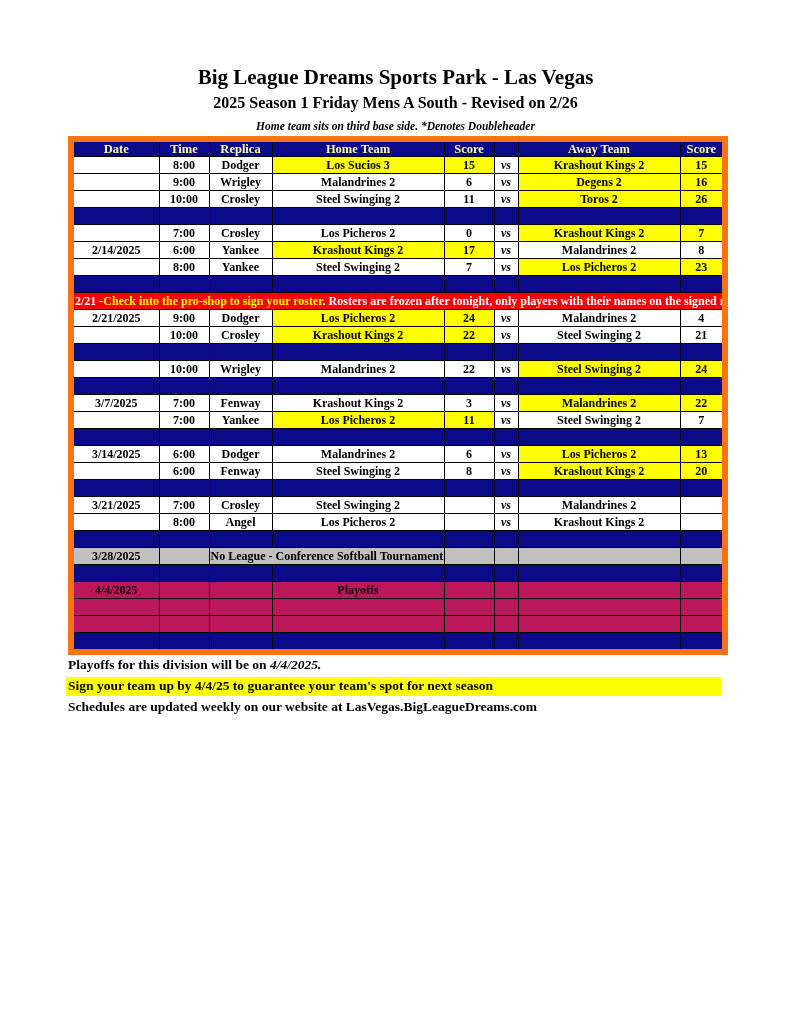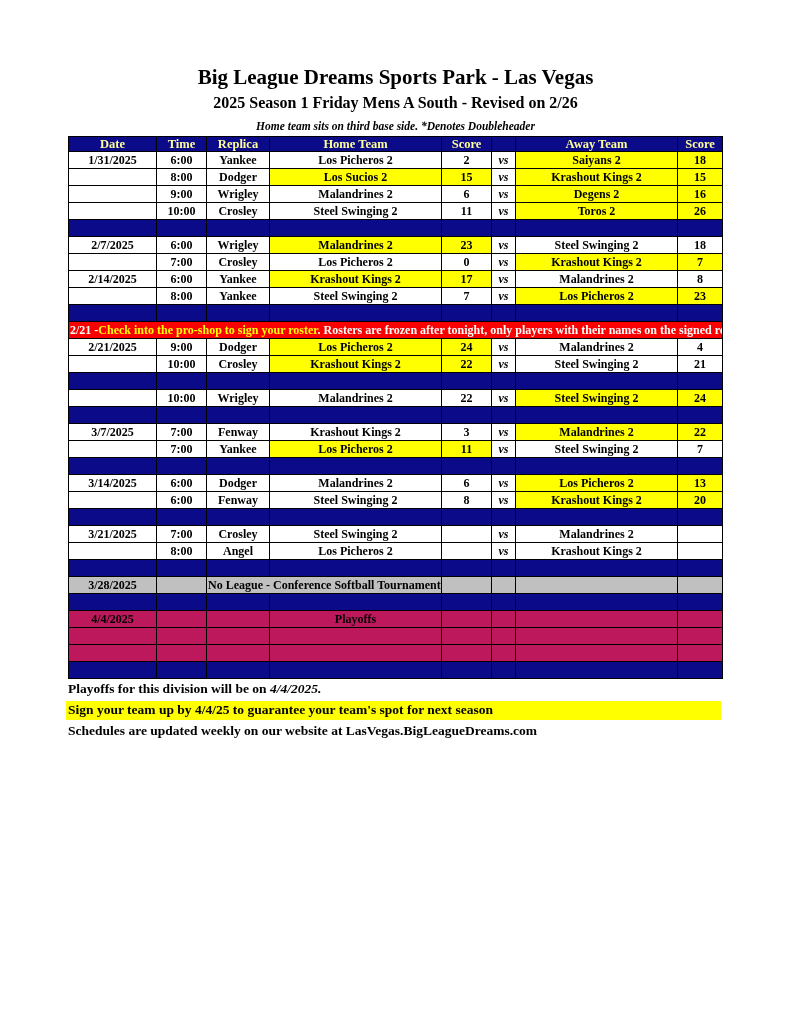"Date" table.sched { border: 1px solid #f97316 -> 6px solid #f97316 }
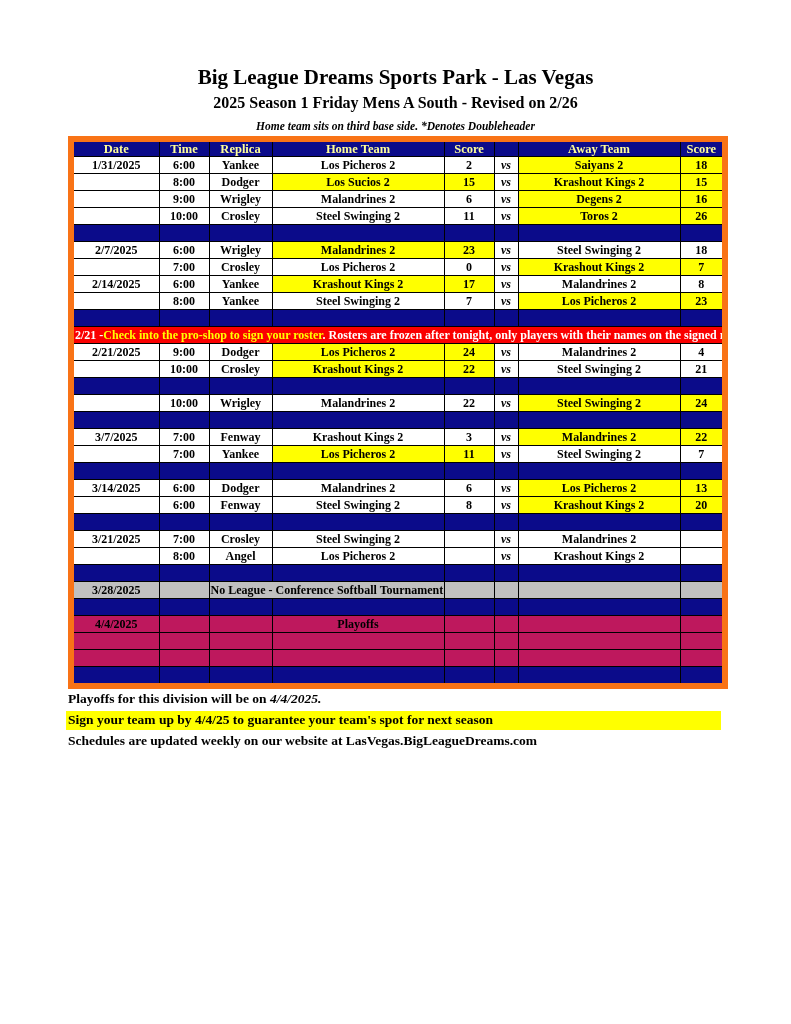"1/31/2025" tr { html: <tr> <td>1/31/2025</td> <td>6:00</td> <td>Yankee</td> <td>Los Picheros 2</td> <td>2</td> <td>vs</td> <td>Saiyans 2</td> <td>18</td> </tr> -> none }
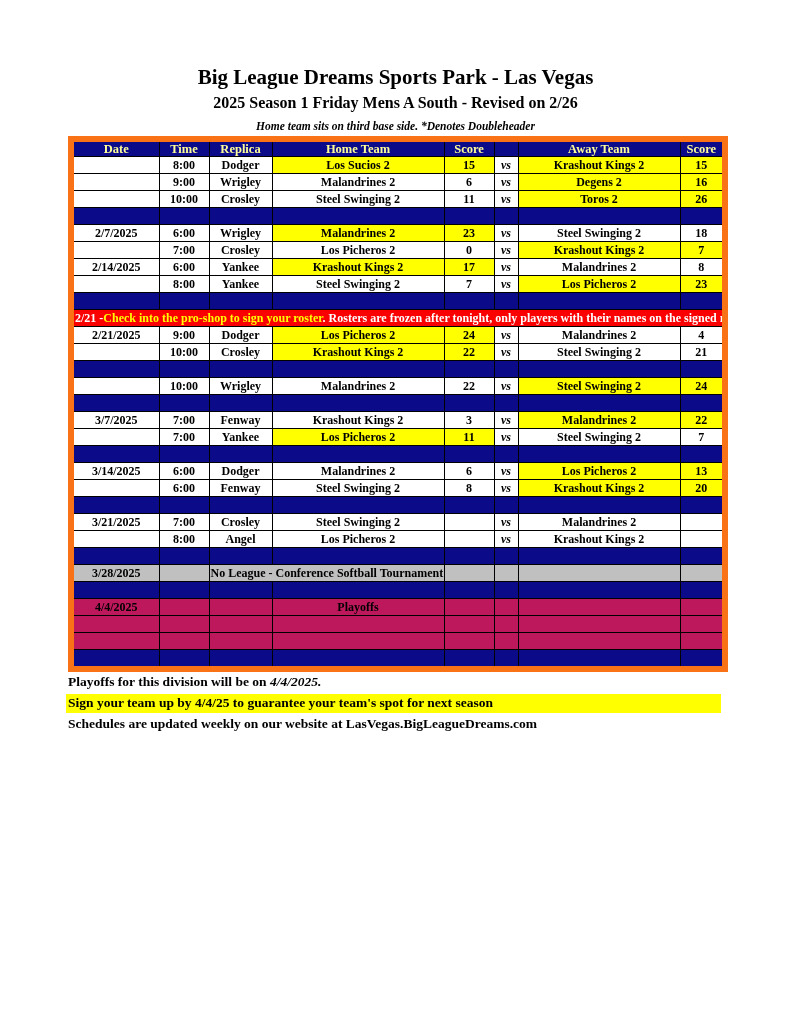"Los Sucios 2" td.hl { text: 2 -> 3 }
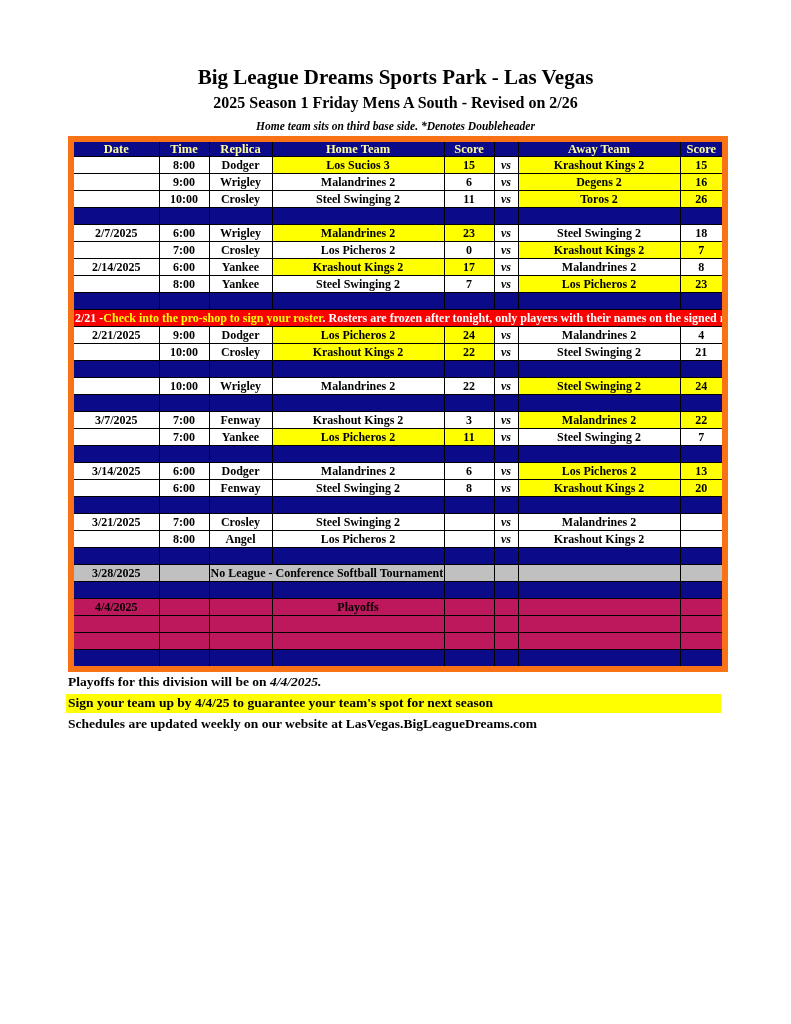"2/7/2025" tr { html: <tr> <td>2/7/2025</td> <td>6:00</td> <td>Wrigley</td> <td>Malandrines 2</td> <td>23</td> <td>vs</td> <td>Steel Swinging 2</td> <td>18</td> </tr> -> none }
